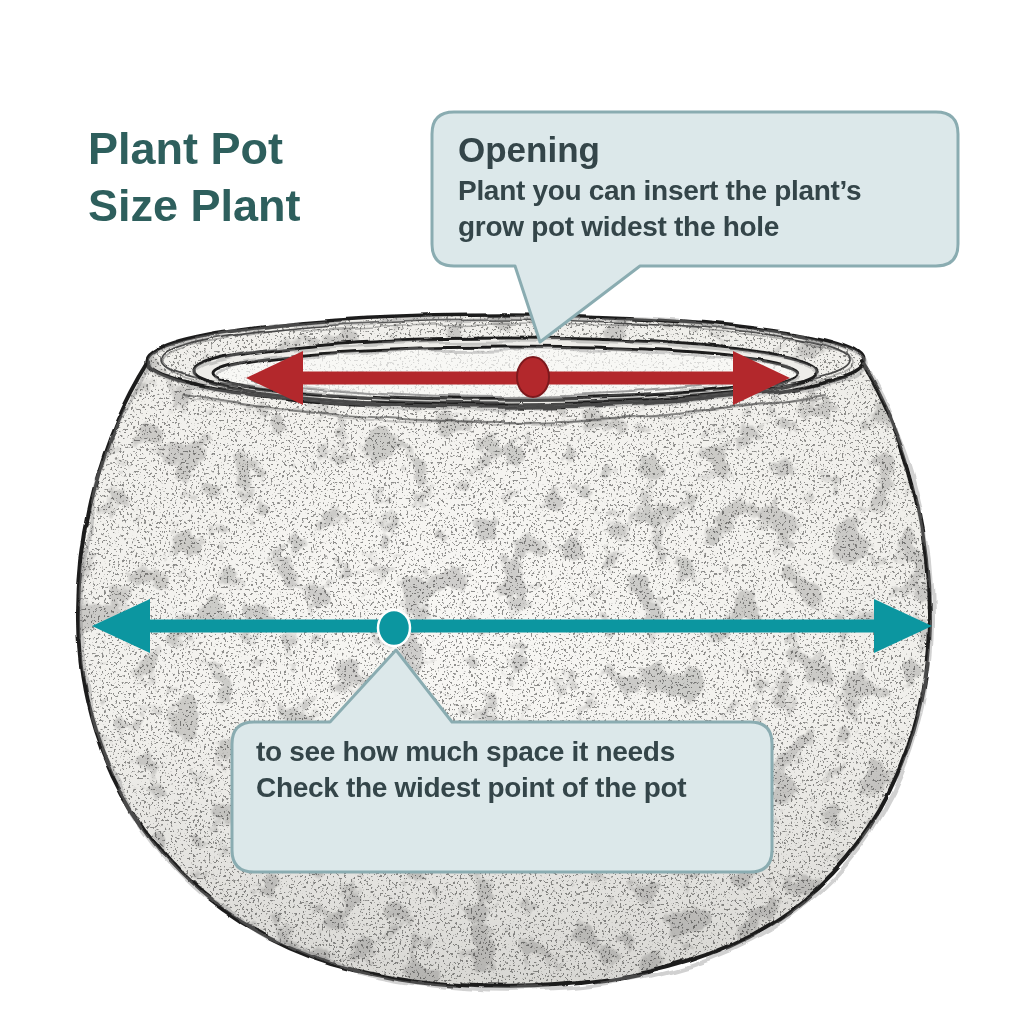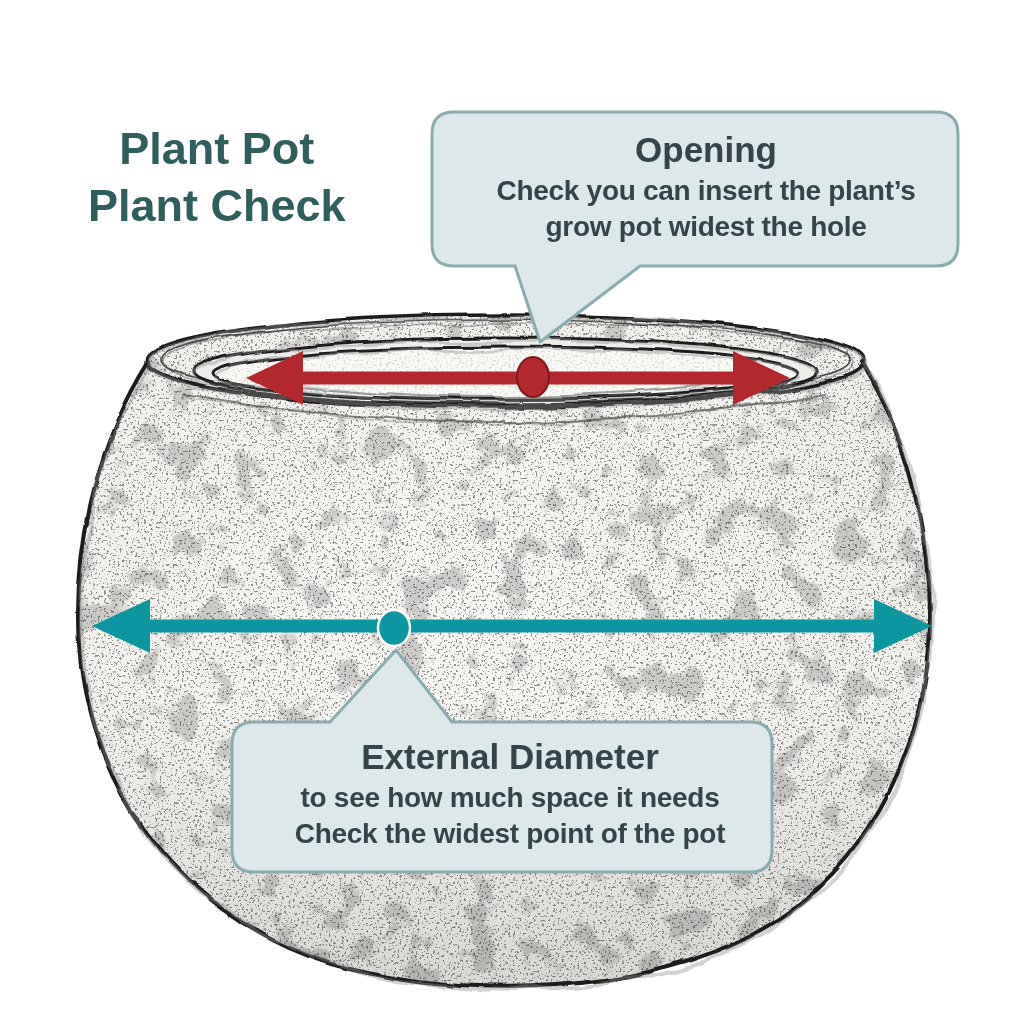"Plant Pot" .canvas { text-align: center -> none }
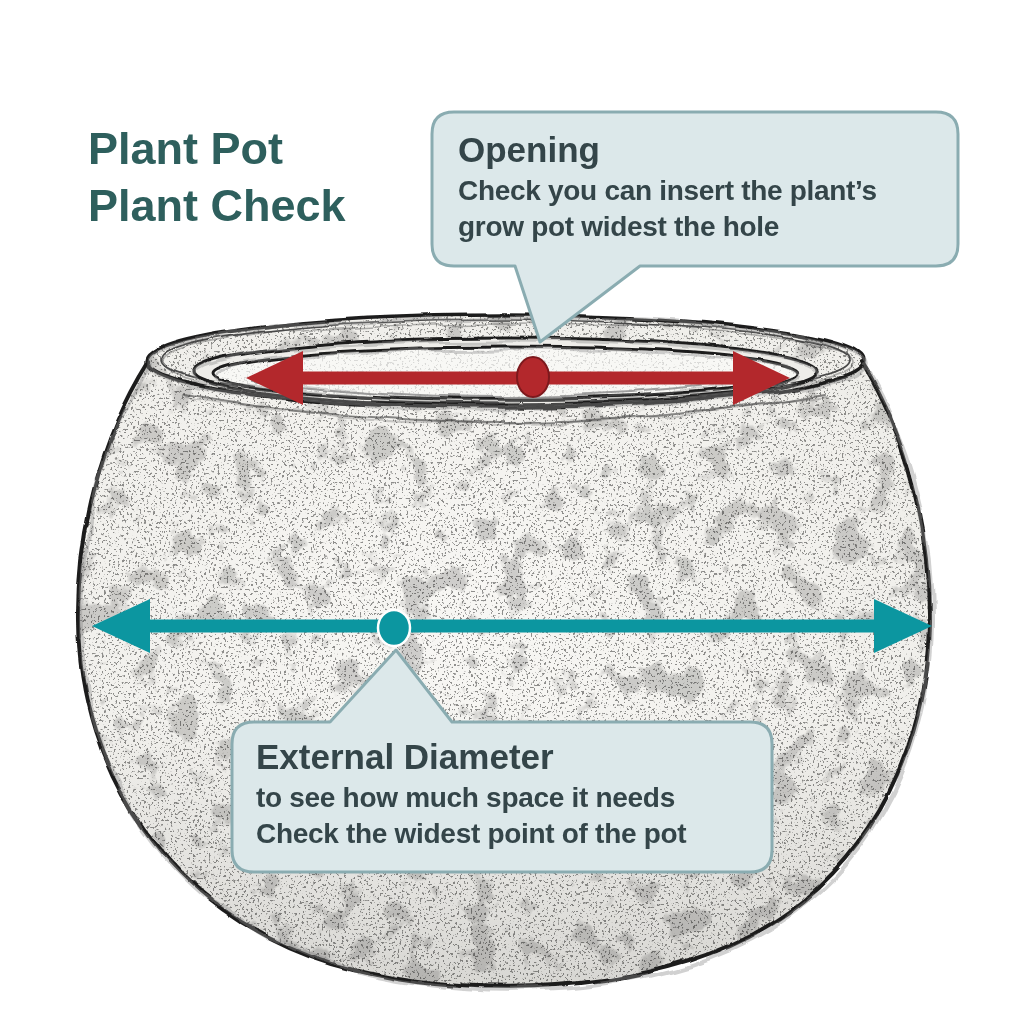"Plant Check" div { text: Plant Check -> Size Plant }
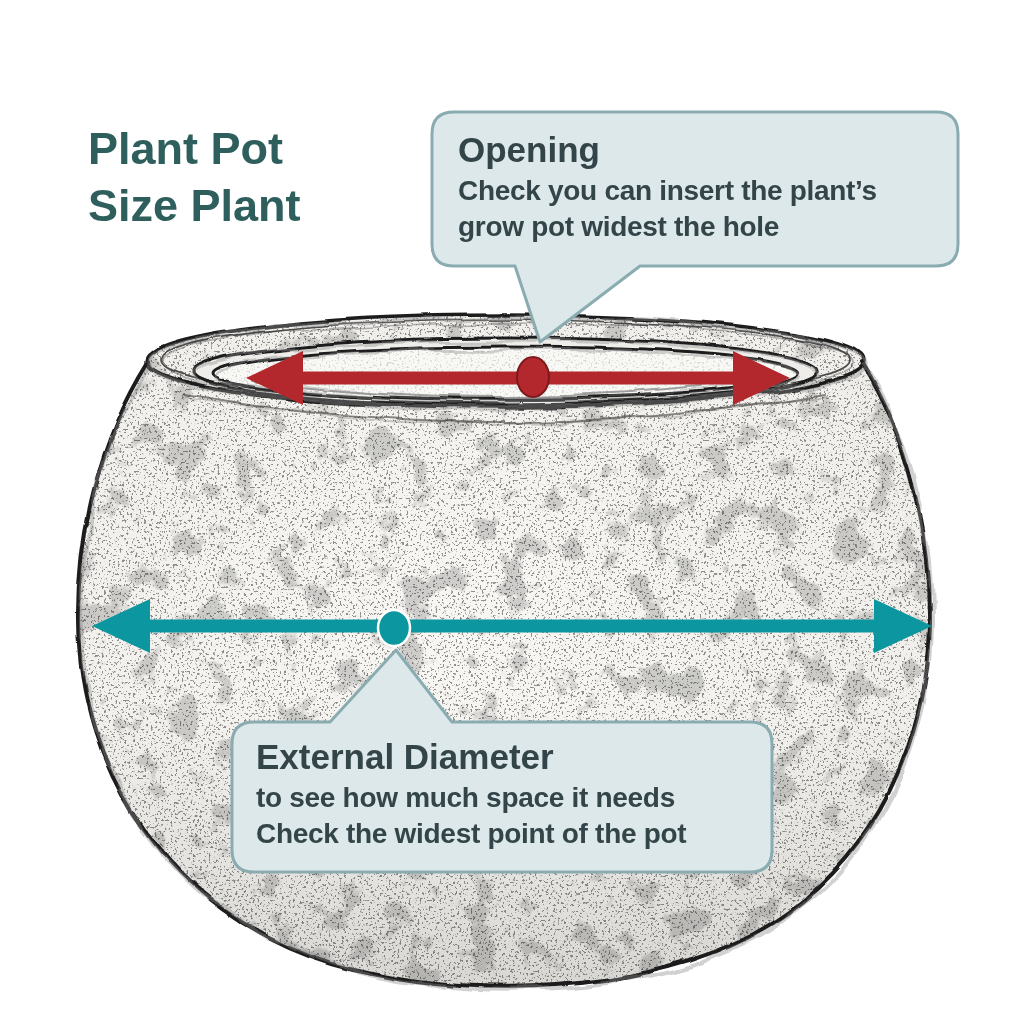"Check you can insert the" div.co-line { text: Check -> Plant }
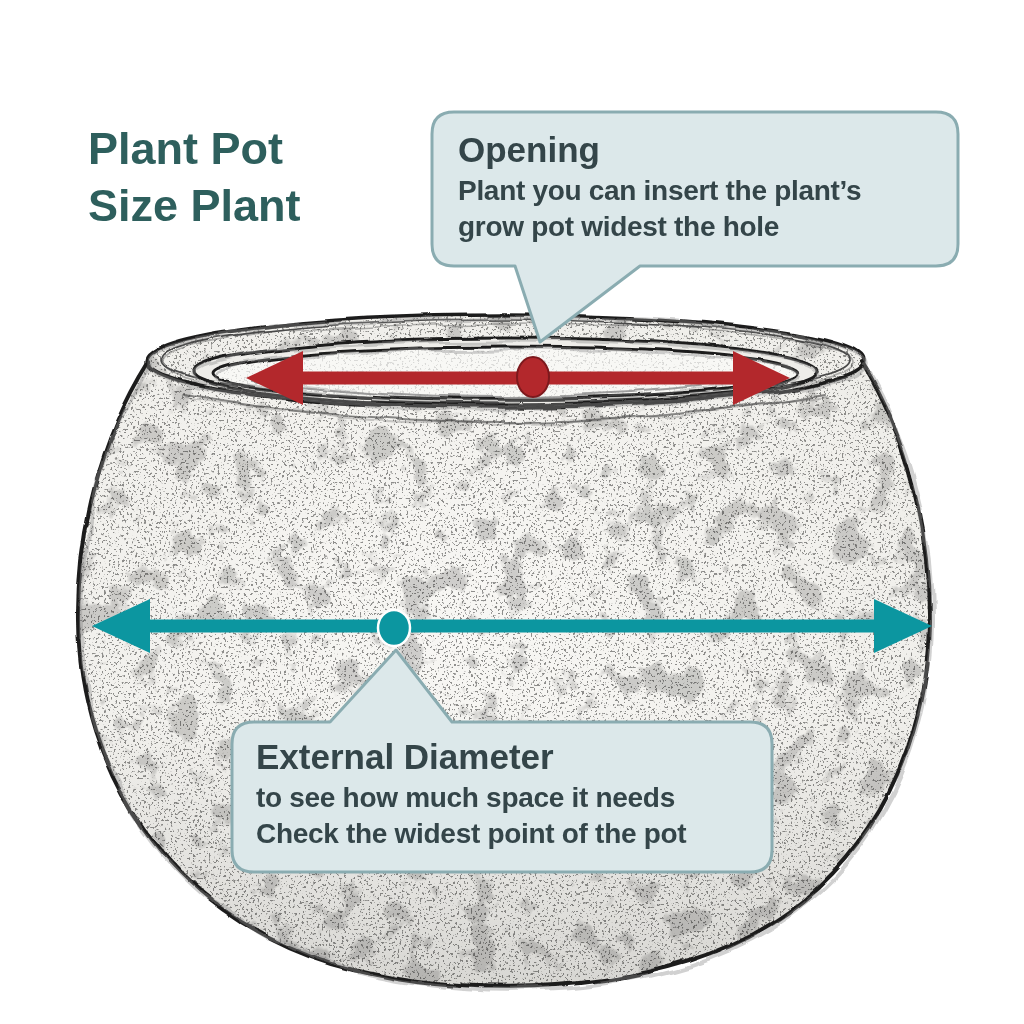"External Diameter" div.co-title { html: <div>External Diameter</div> -> none }
